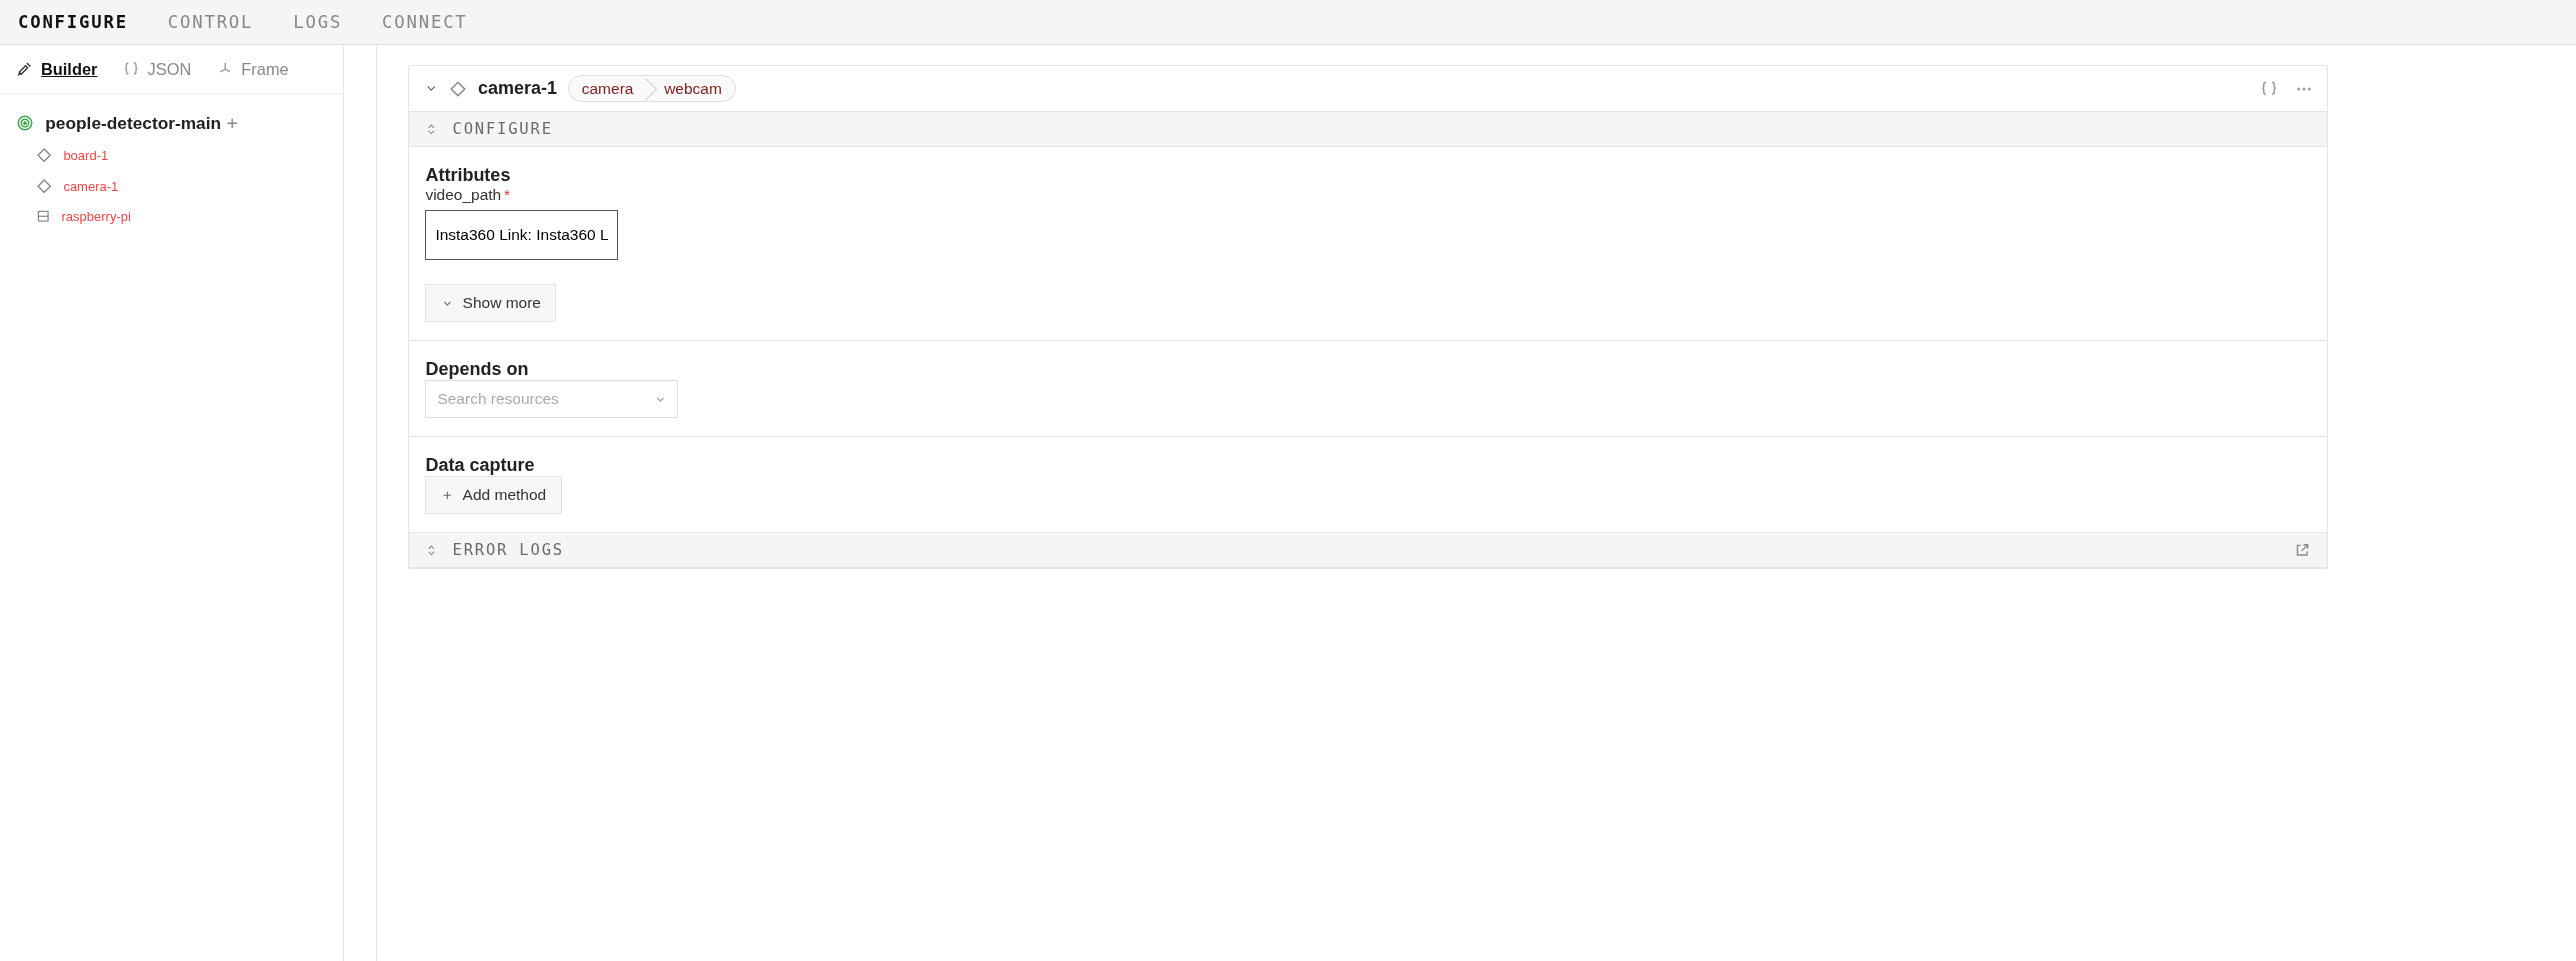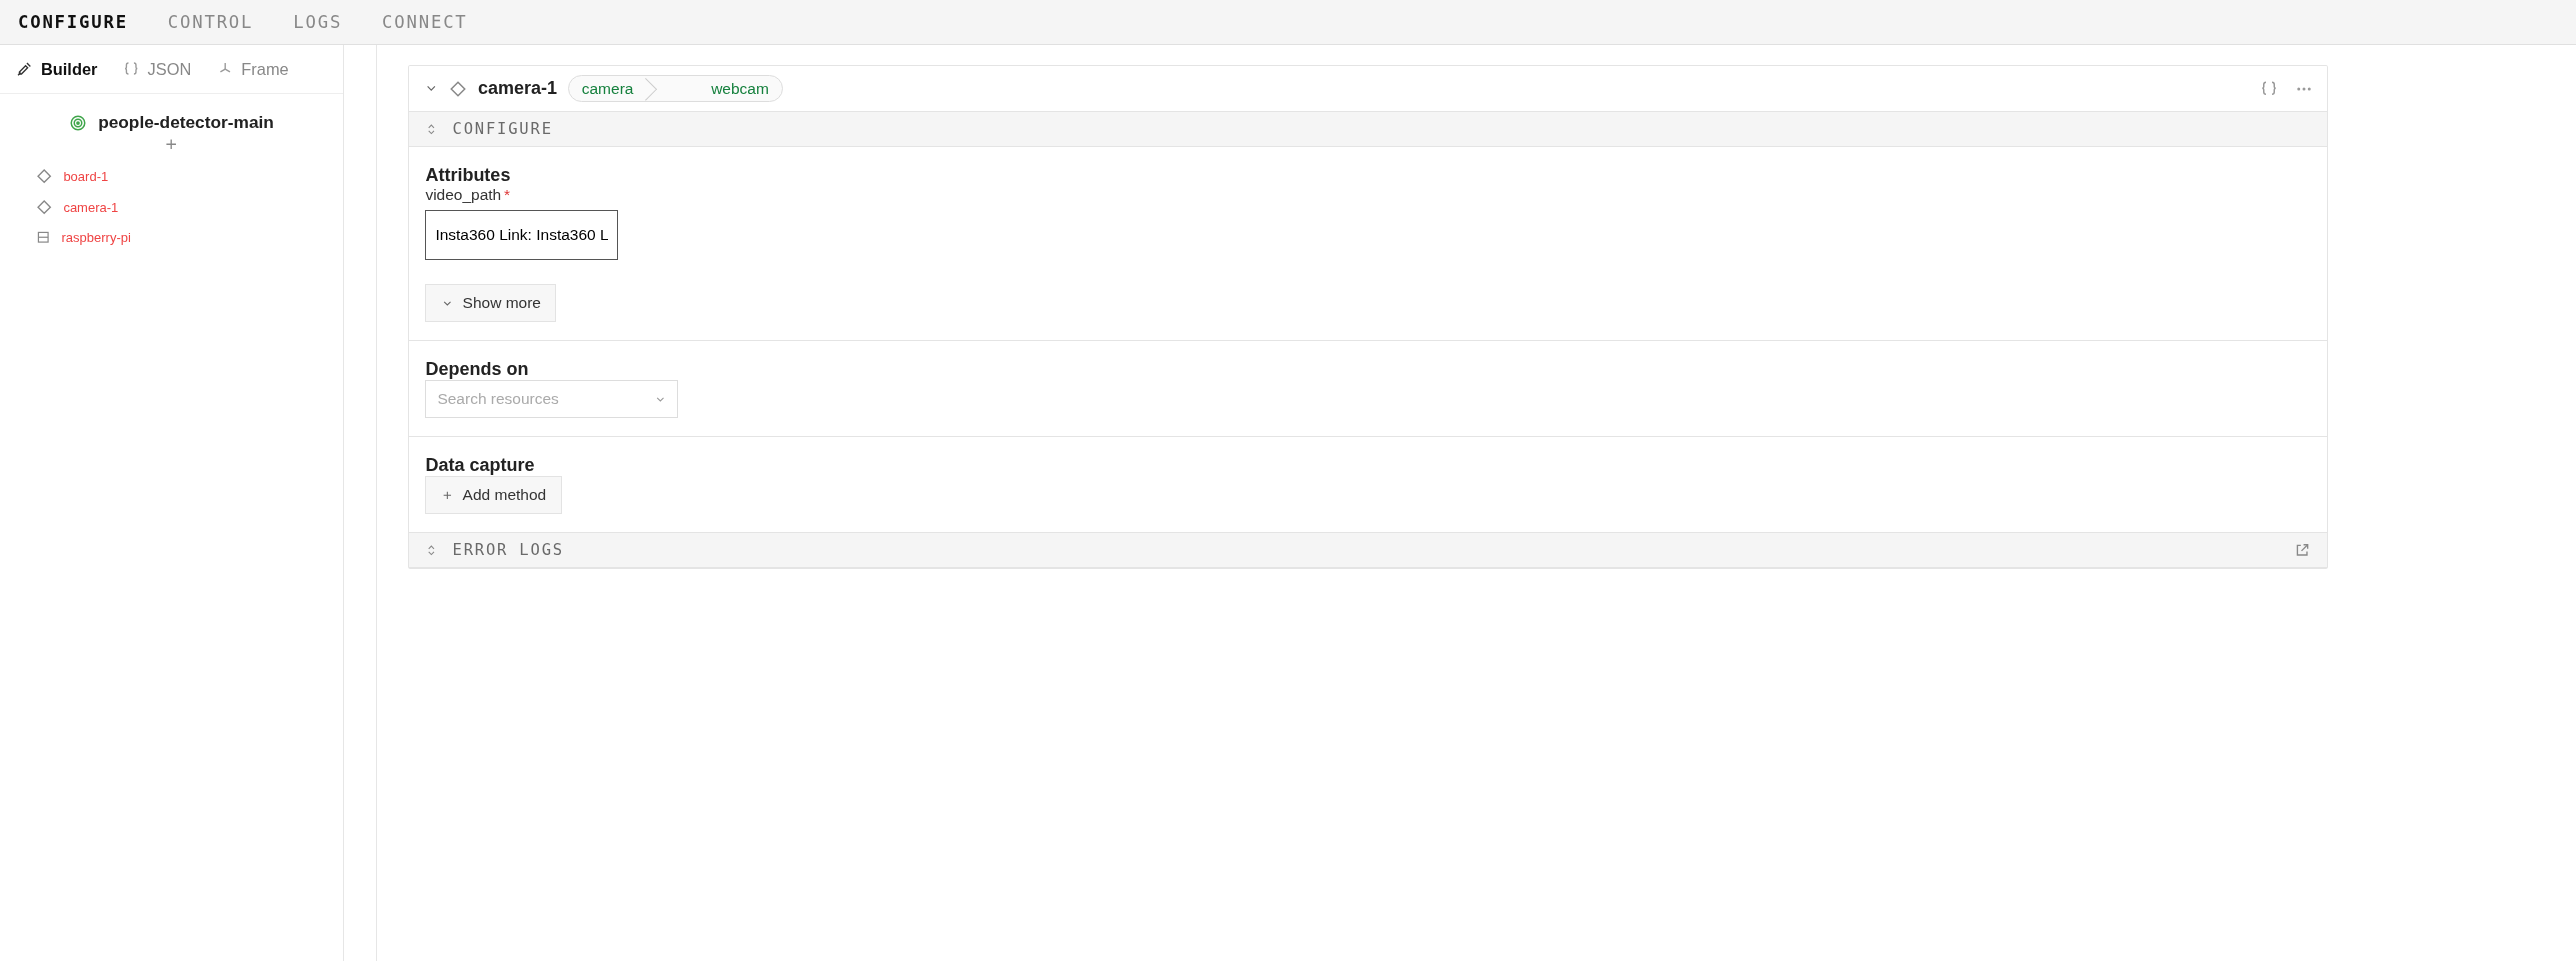"Builder" .sub-tab.active { text-decoration: none -> underline }
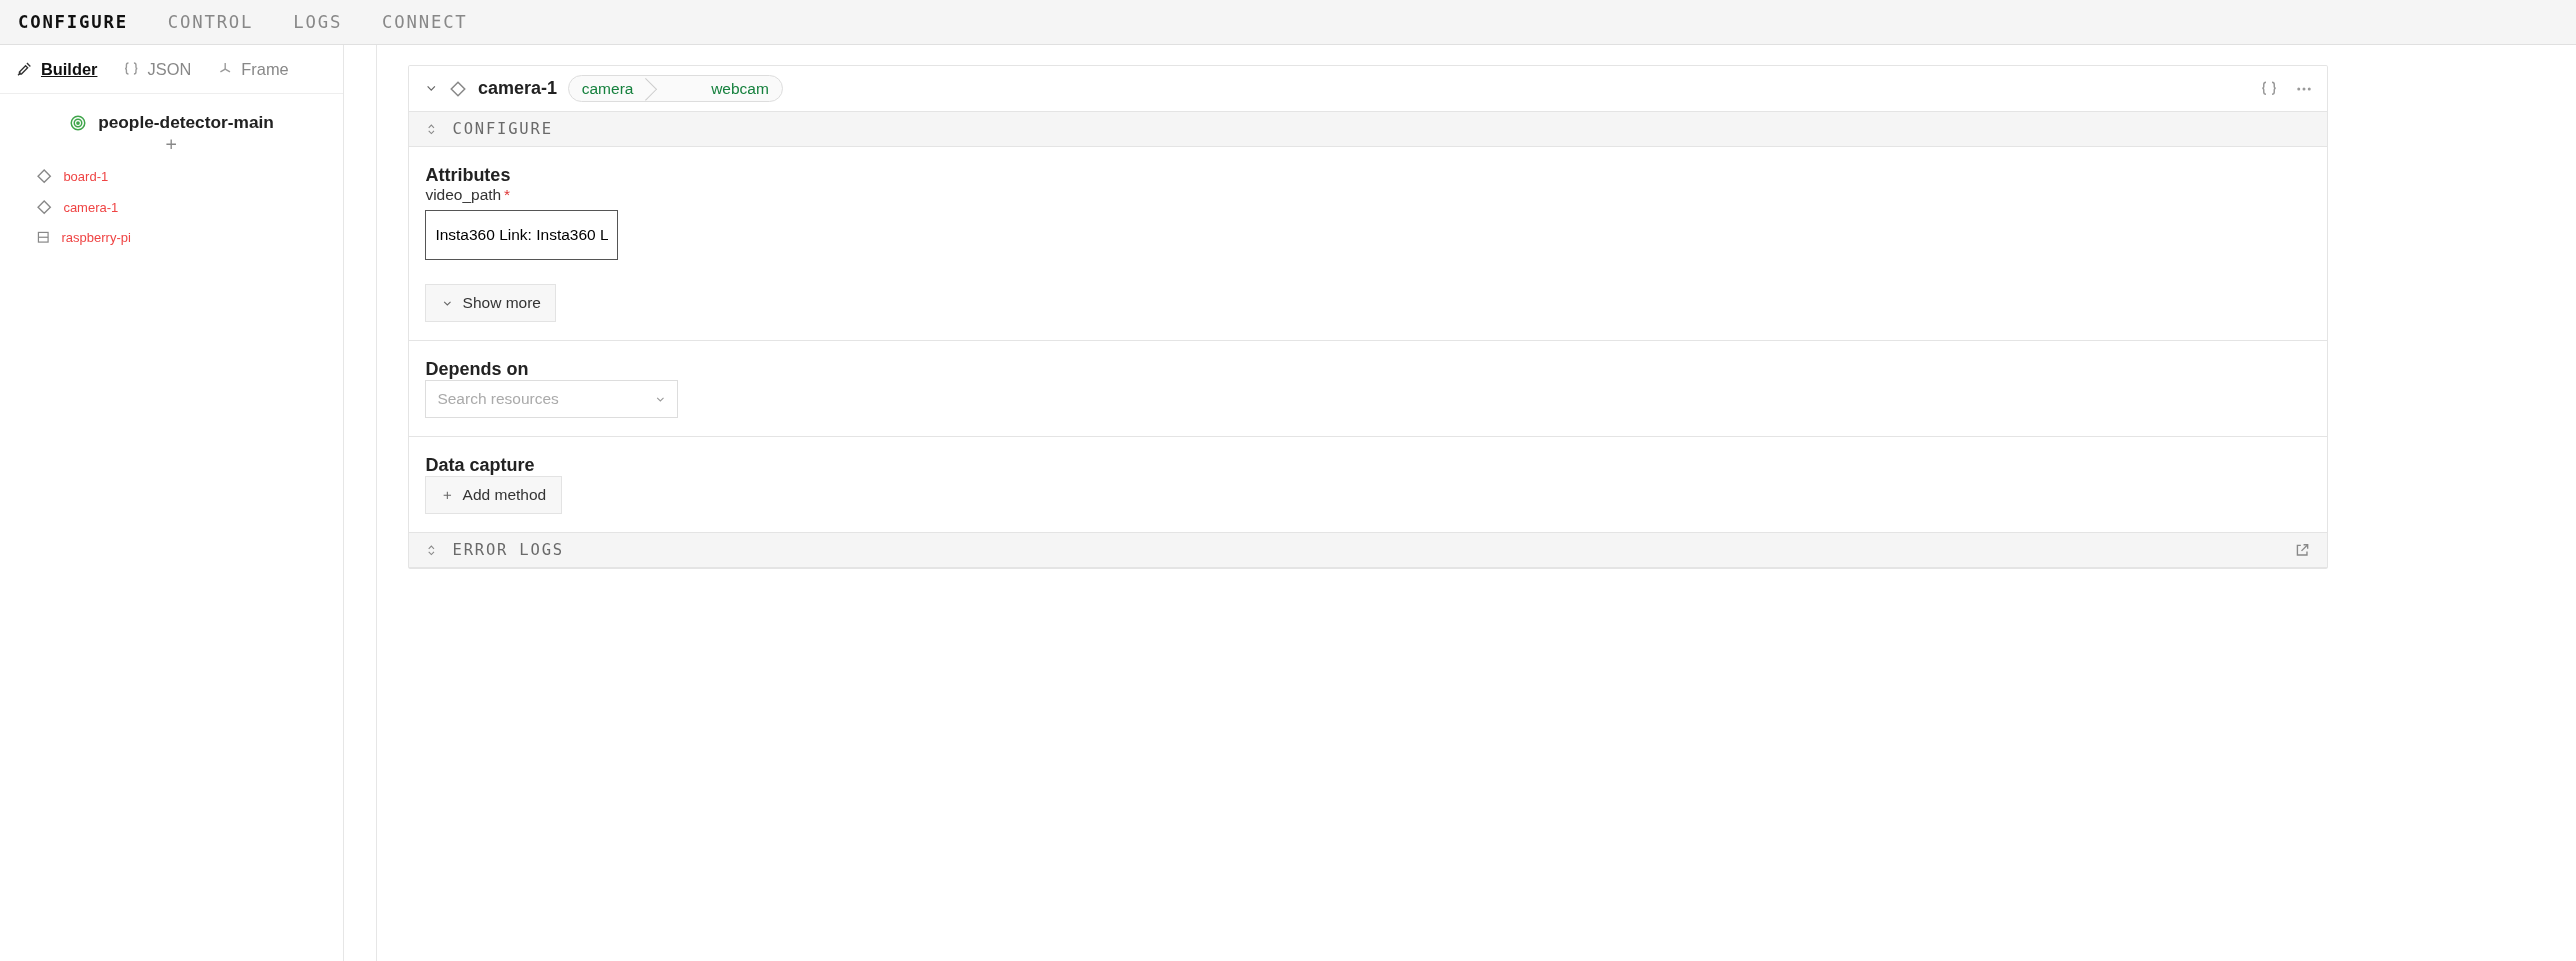"camera" .chip-breadcrumb { color: #15803d -> #7f1d1d; gap: 47px -> none }
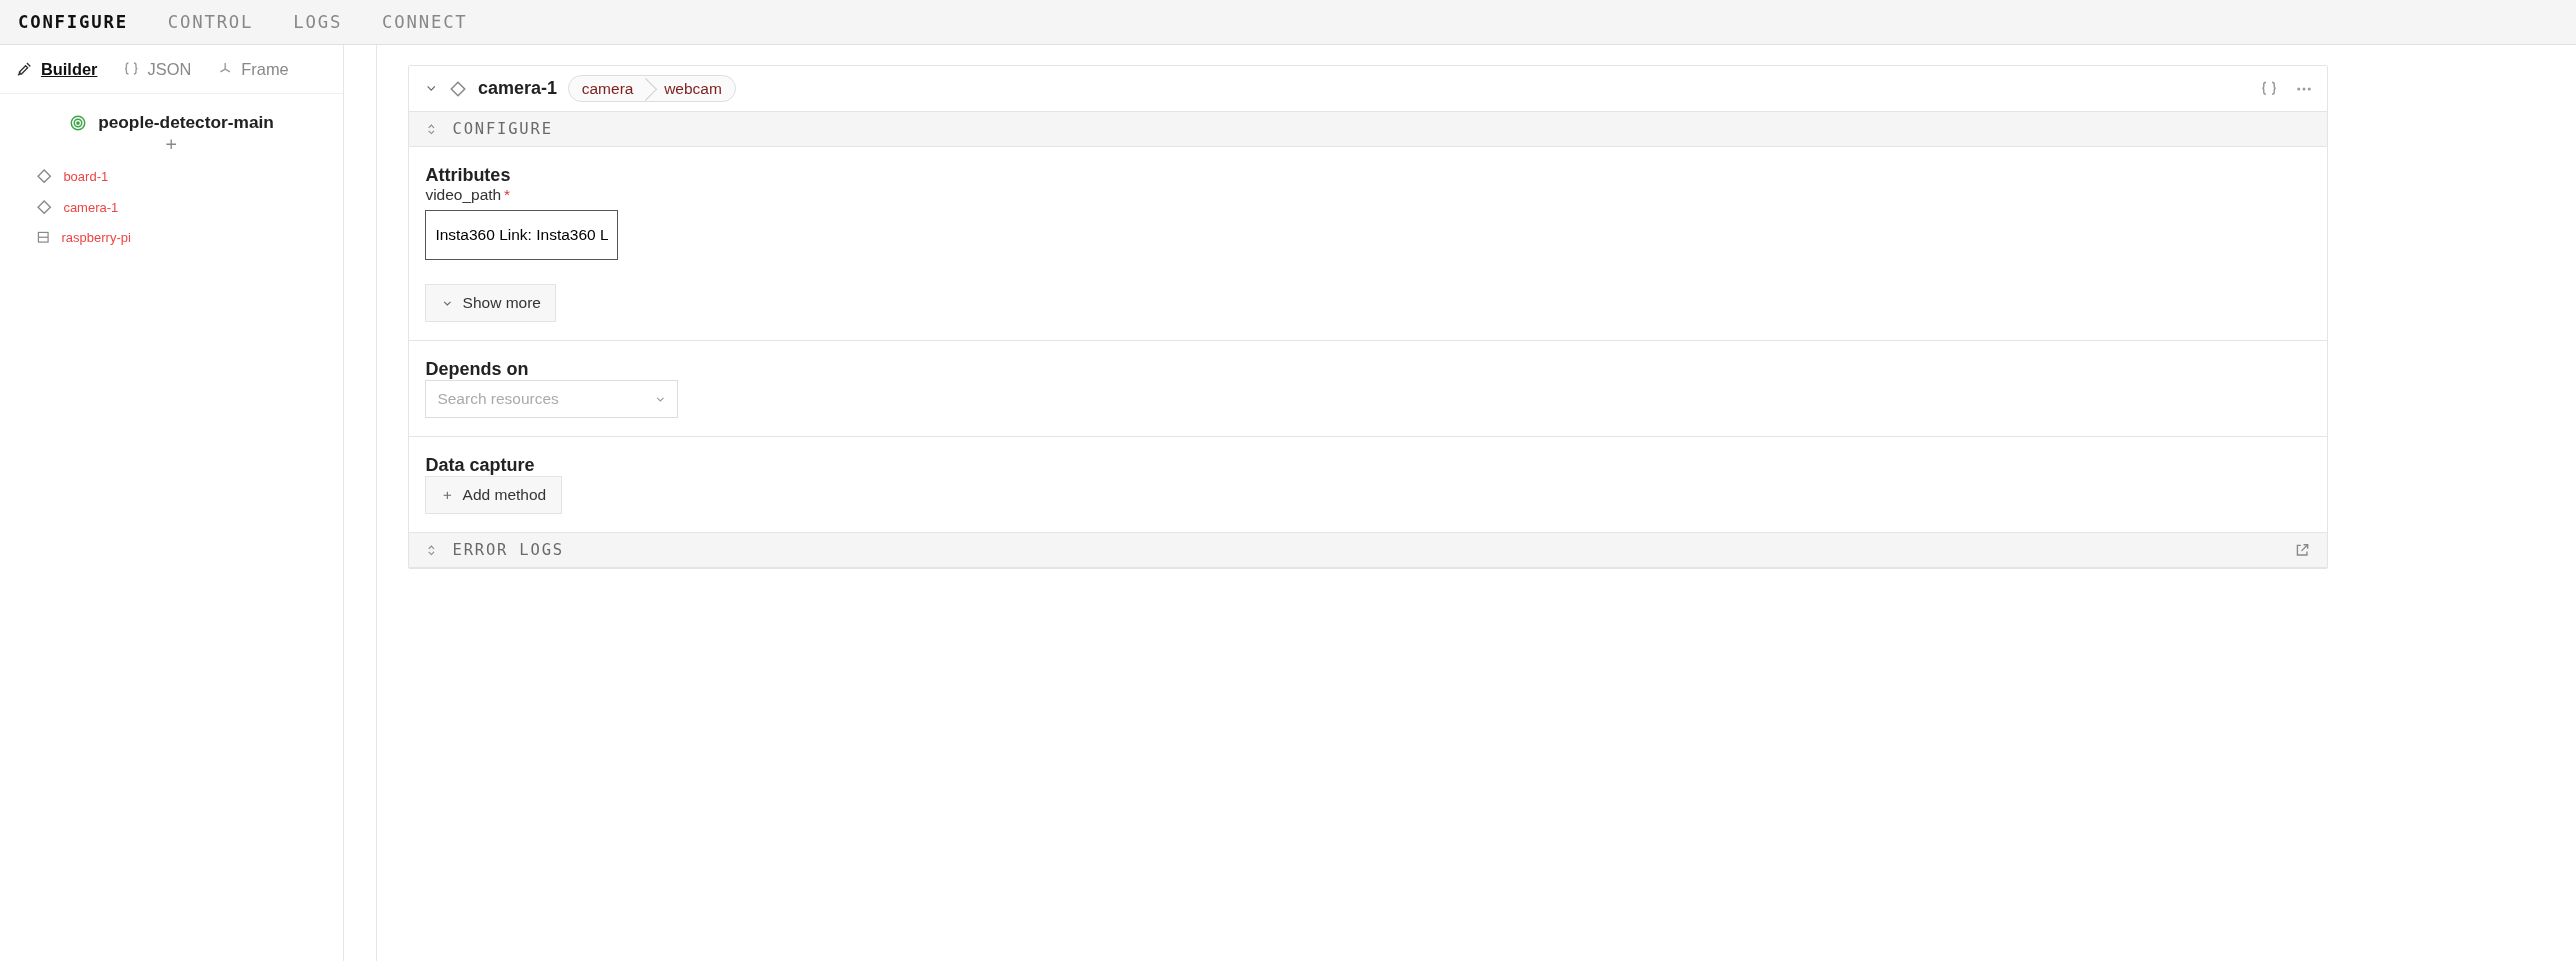"people-detector-main" .tree-root { flex-direction: column -> none }
